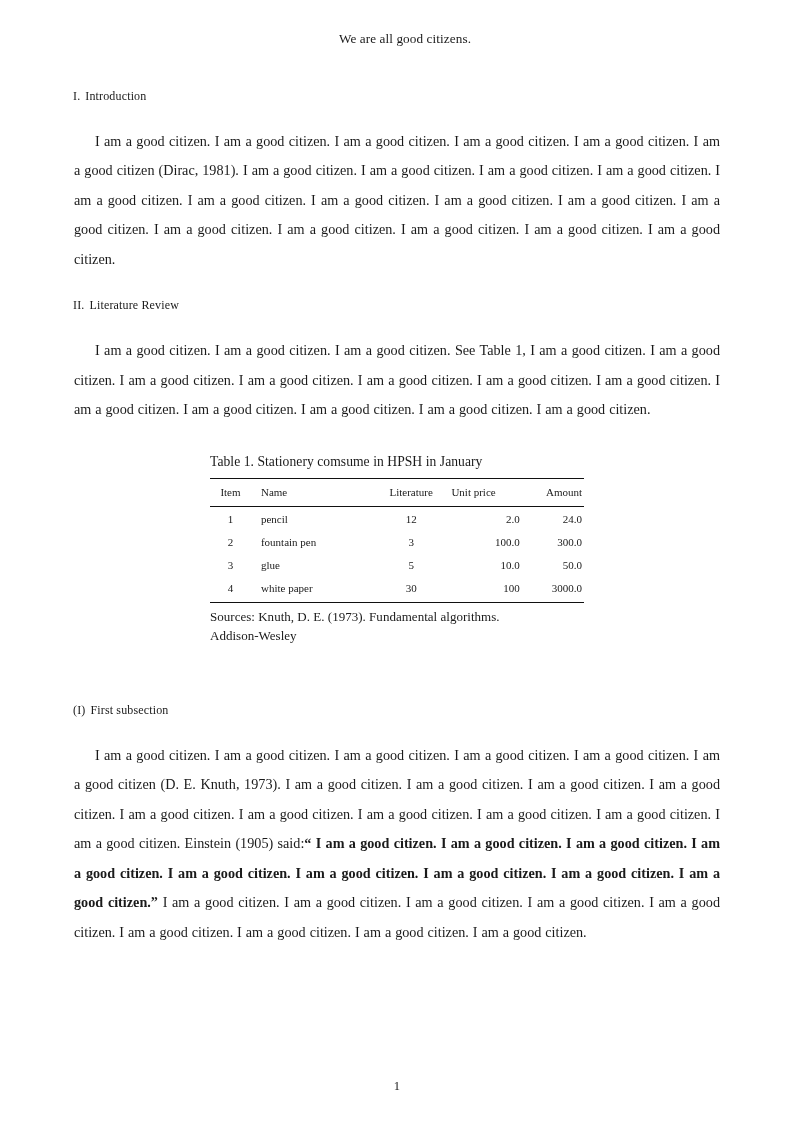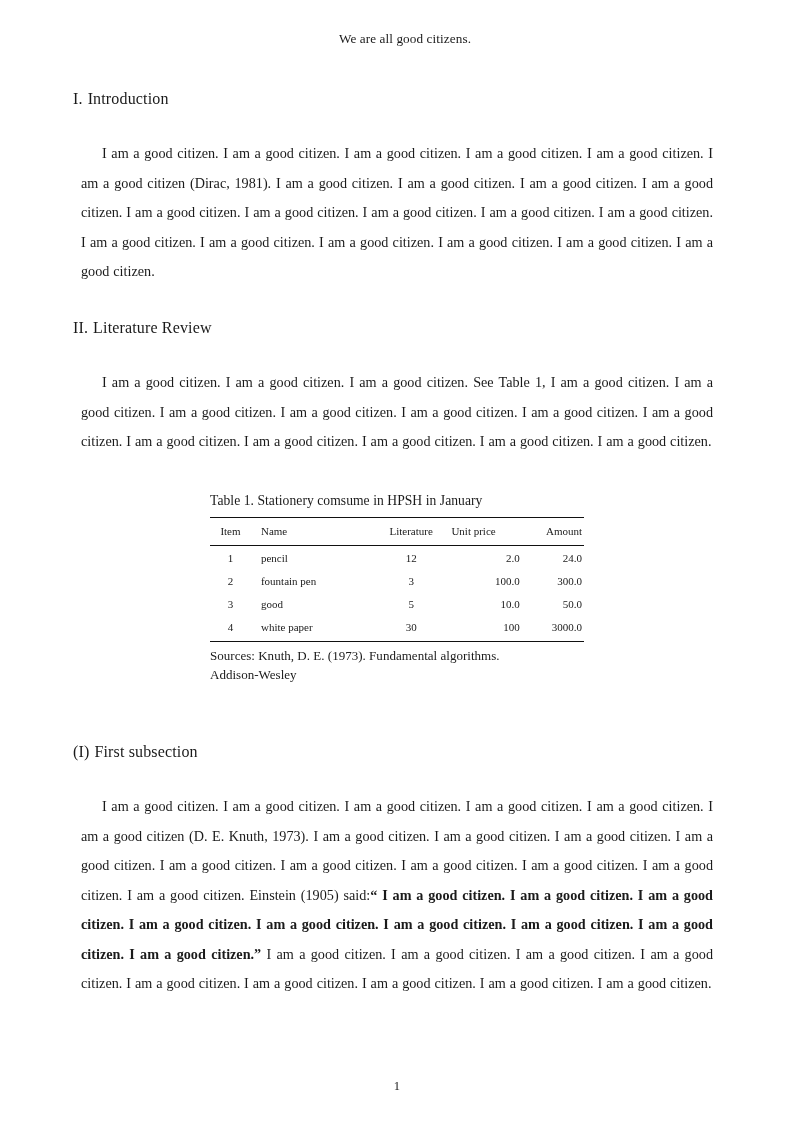"I. Introduction" h2.section-heading { font-size: 16px -> 12px }
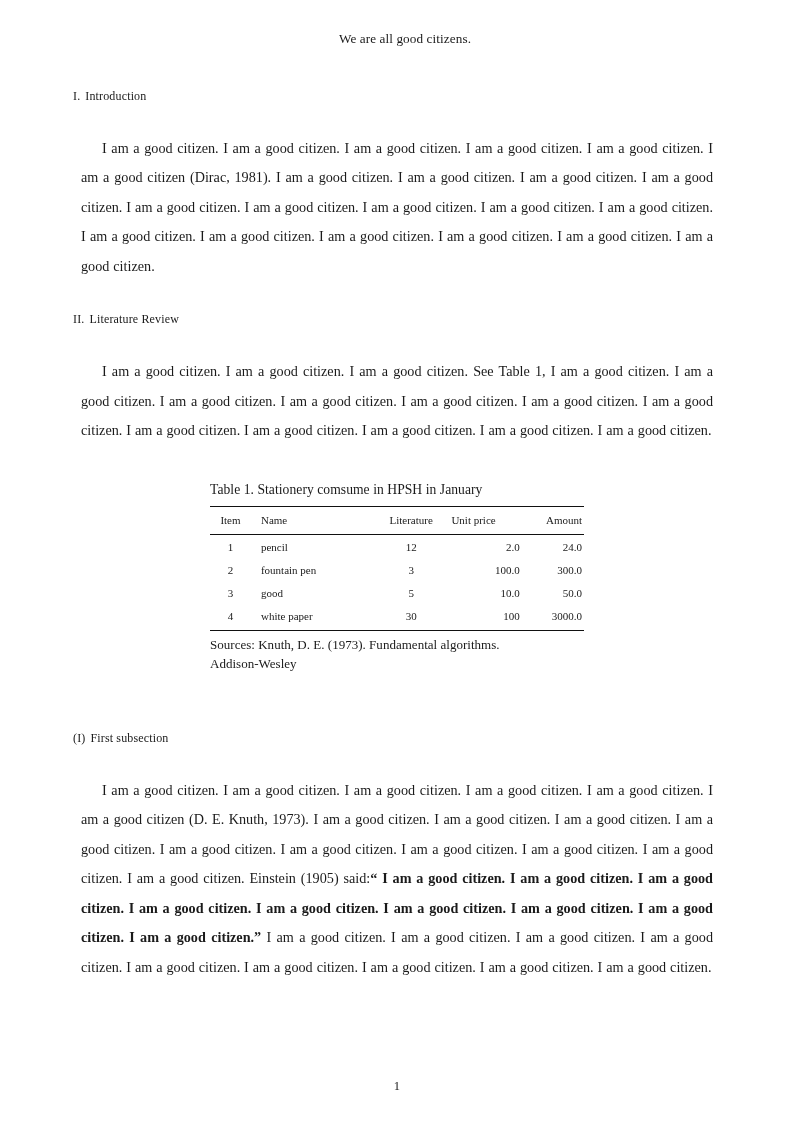"I am a good citizen." p.body-par { margin: 8px -> 1px }
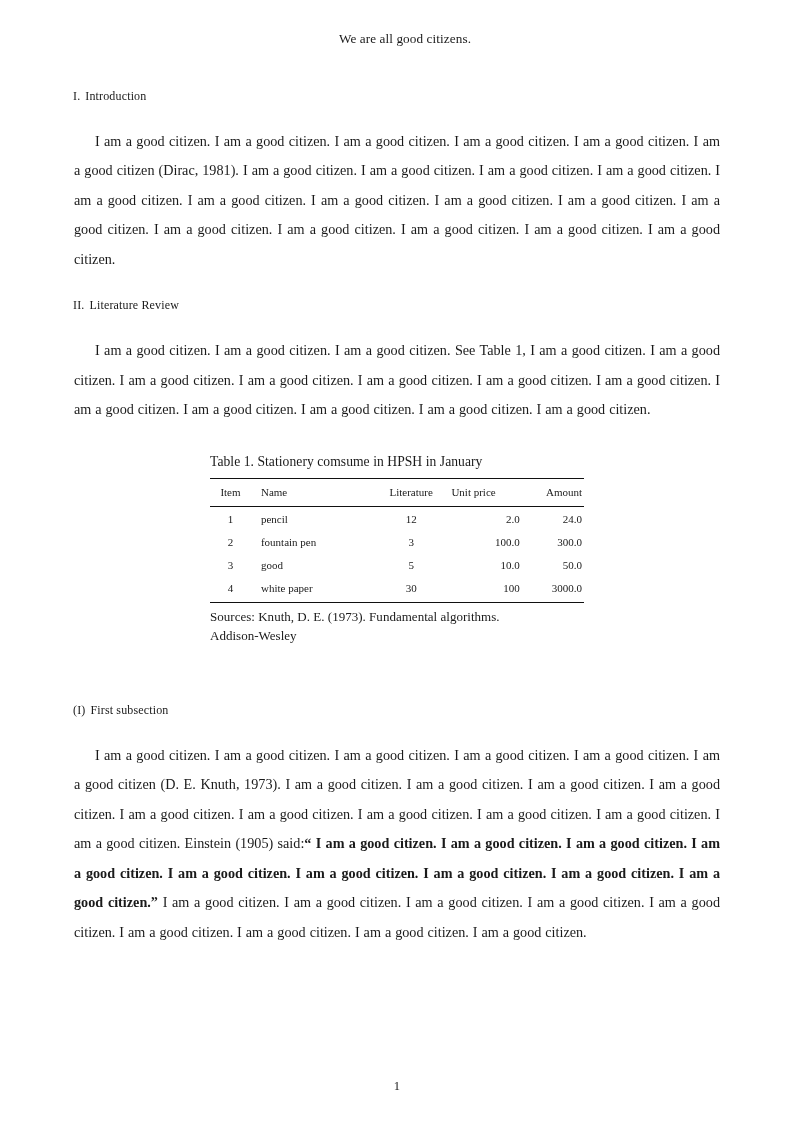"good" td.col-name { text: good -> glue }
